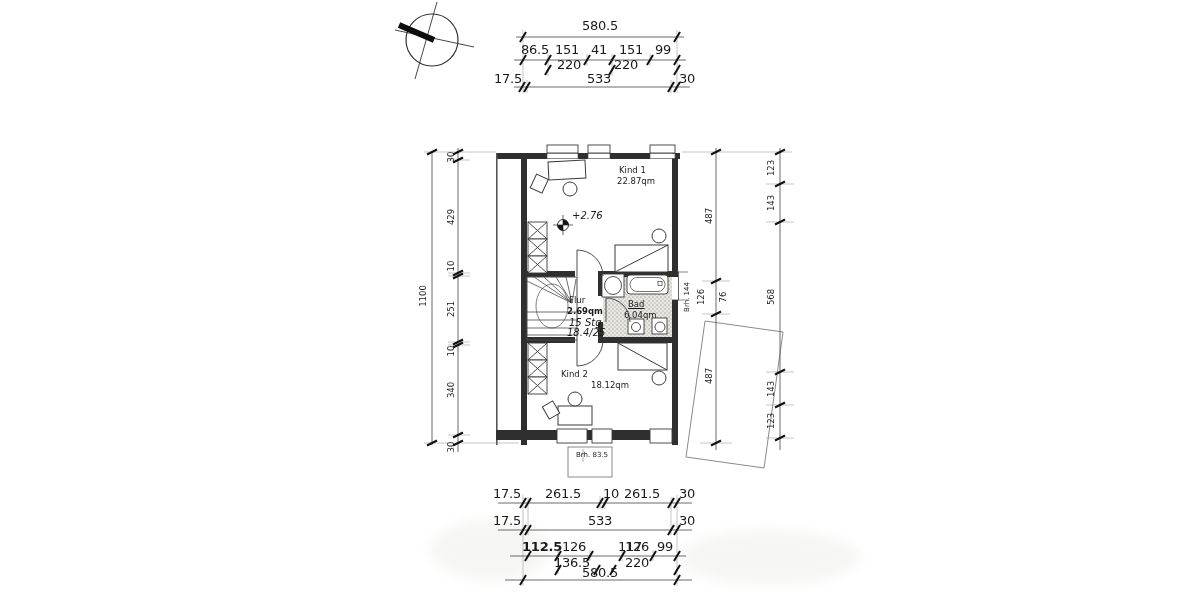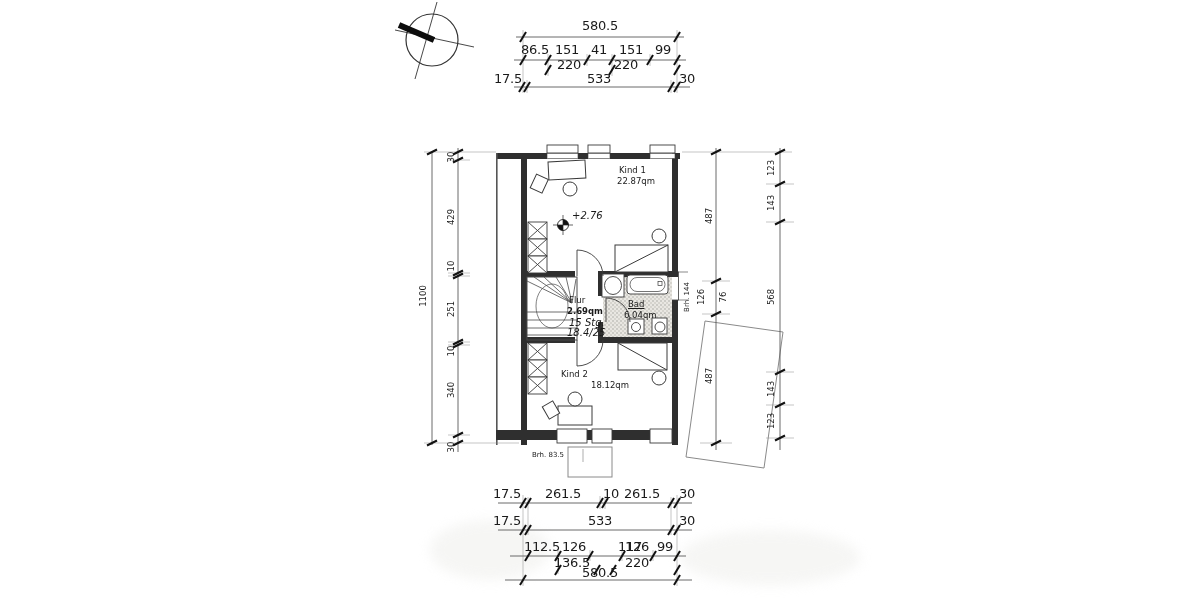"Brh. 83.5" span.rl { left: 532px -> 576px }
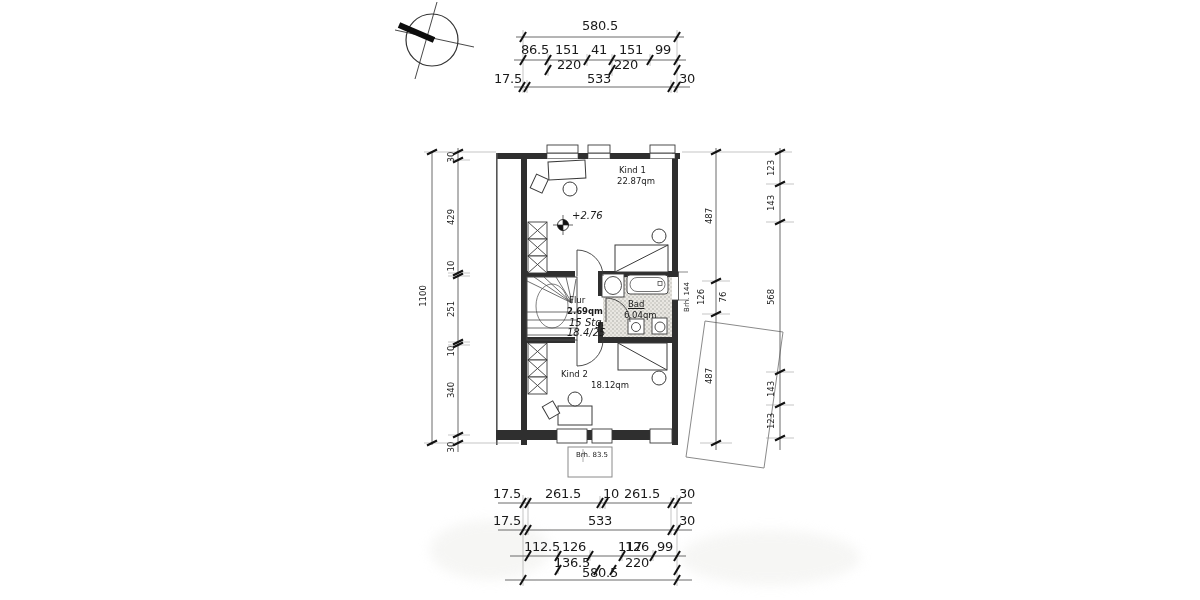"112.5" span.dl { font-weight: none -> bold }
